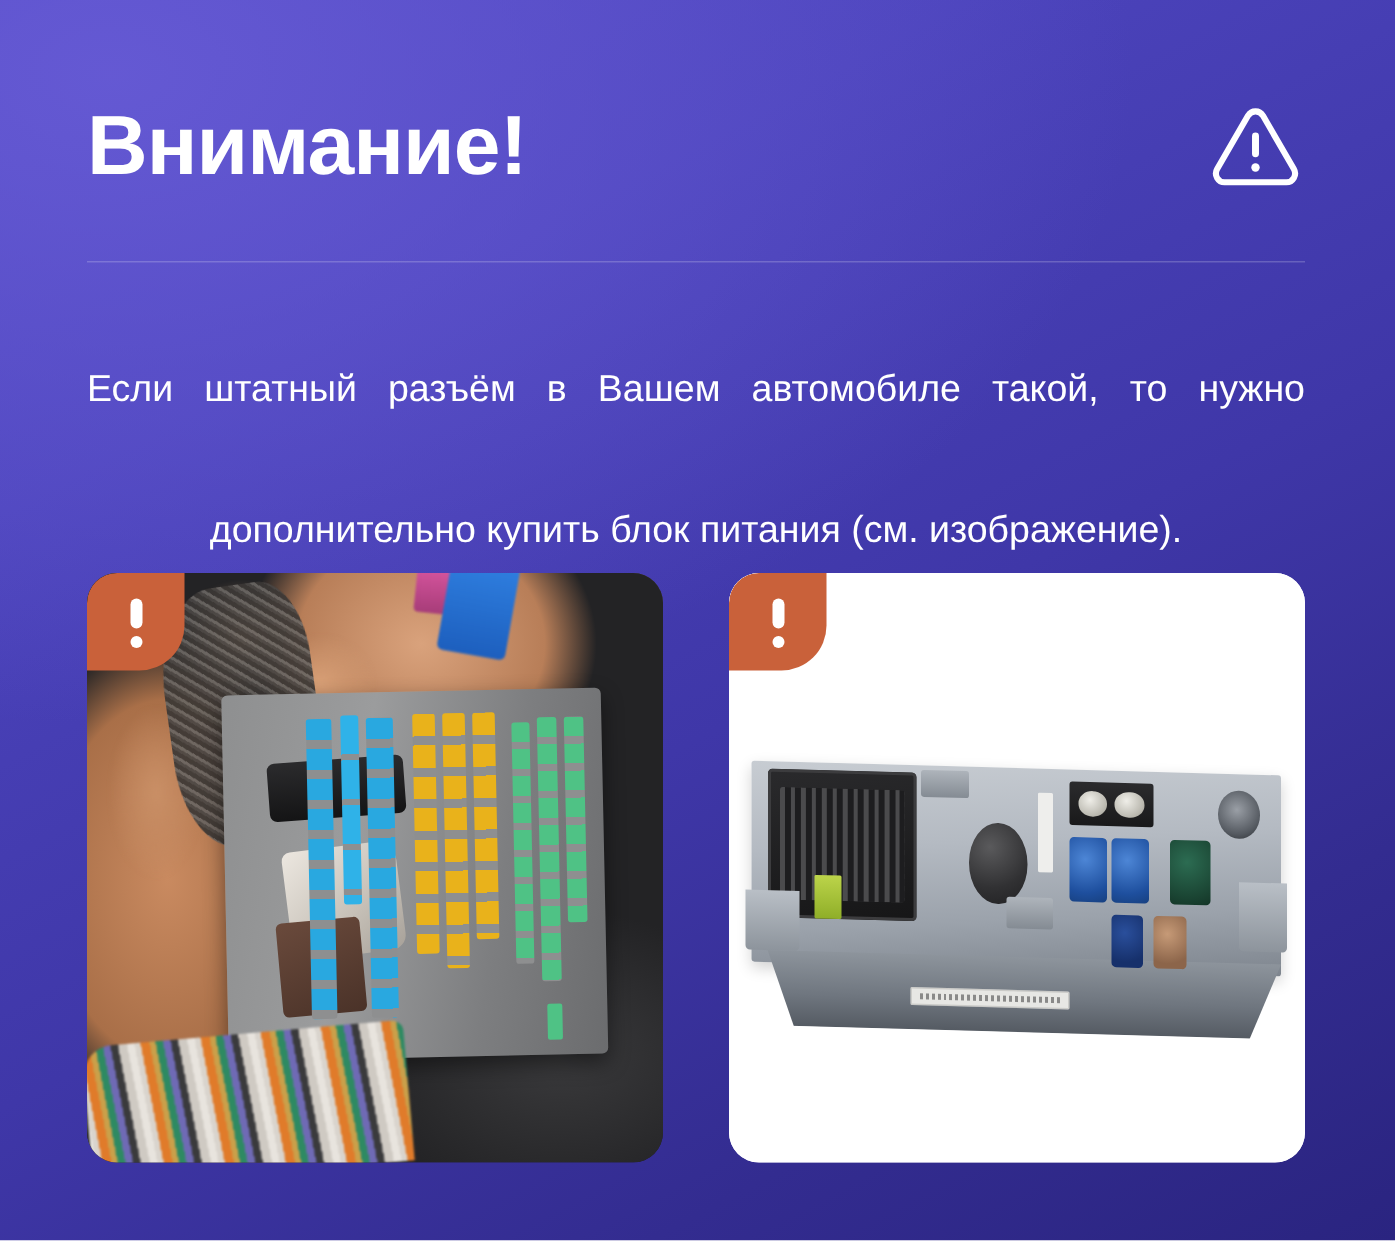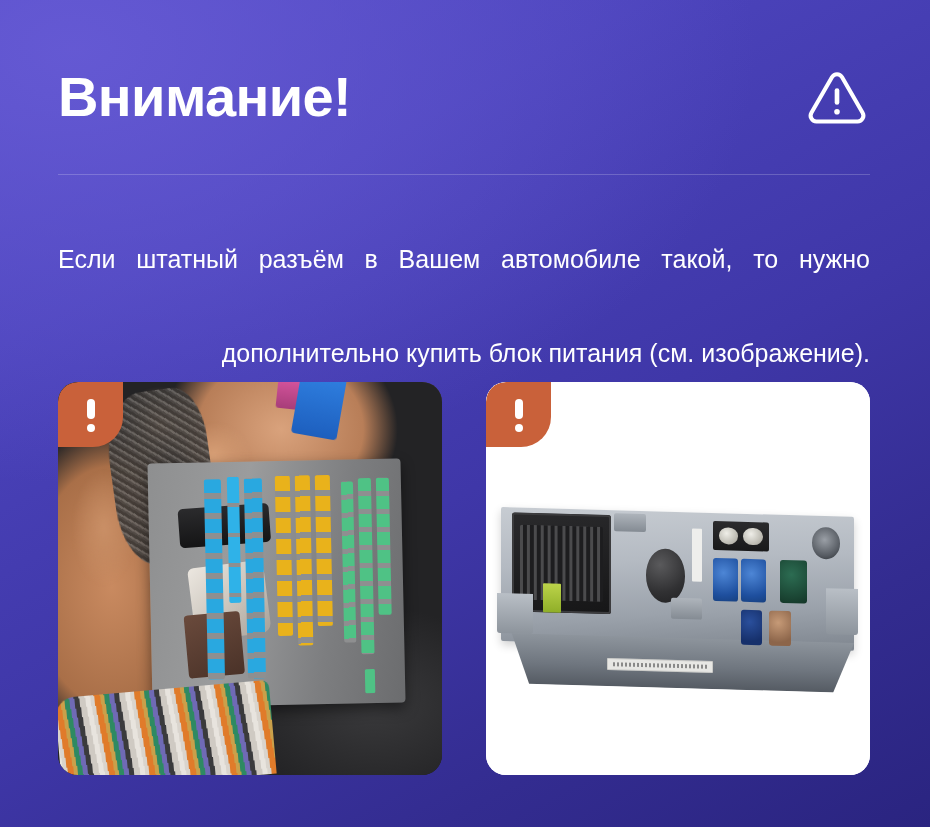"дополнительно купить блок питания (см." .copy .line2 { text-align: right -> center }
